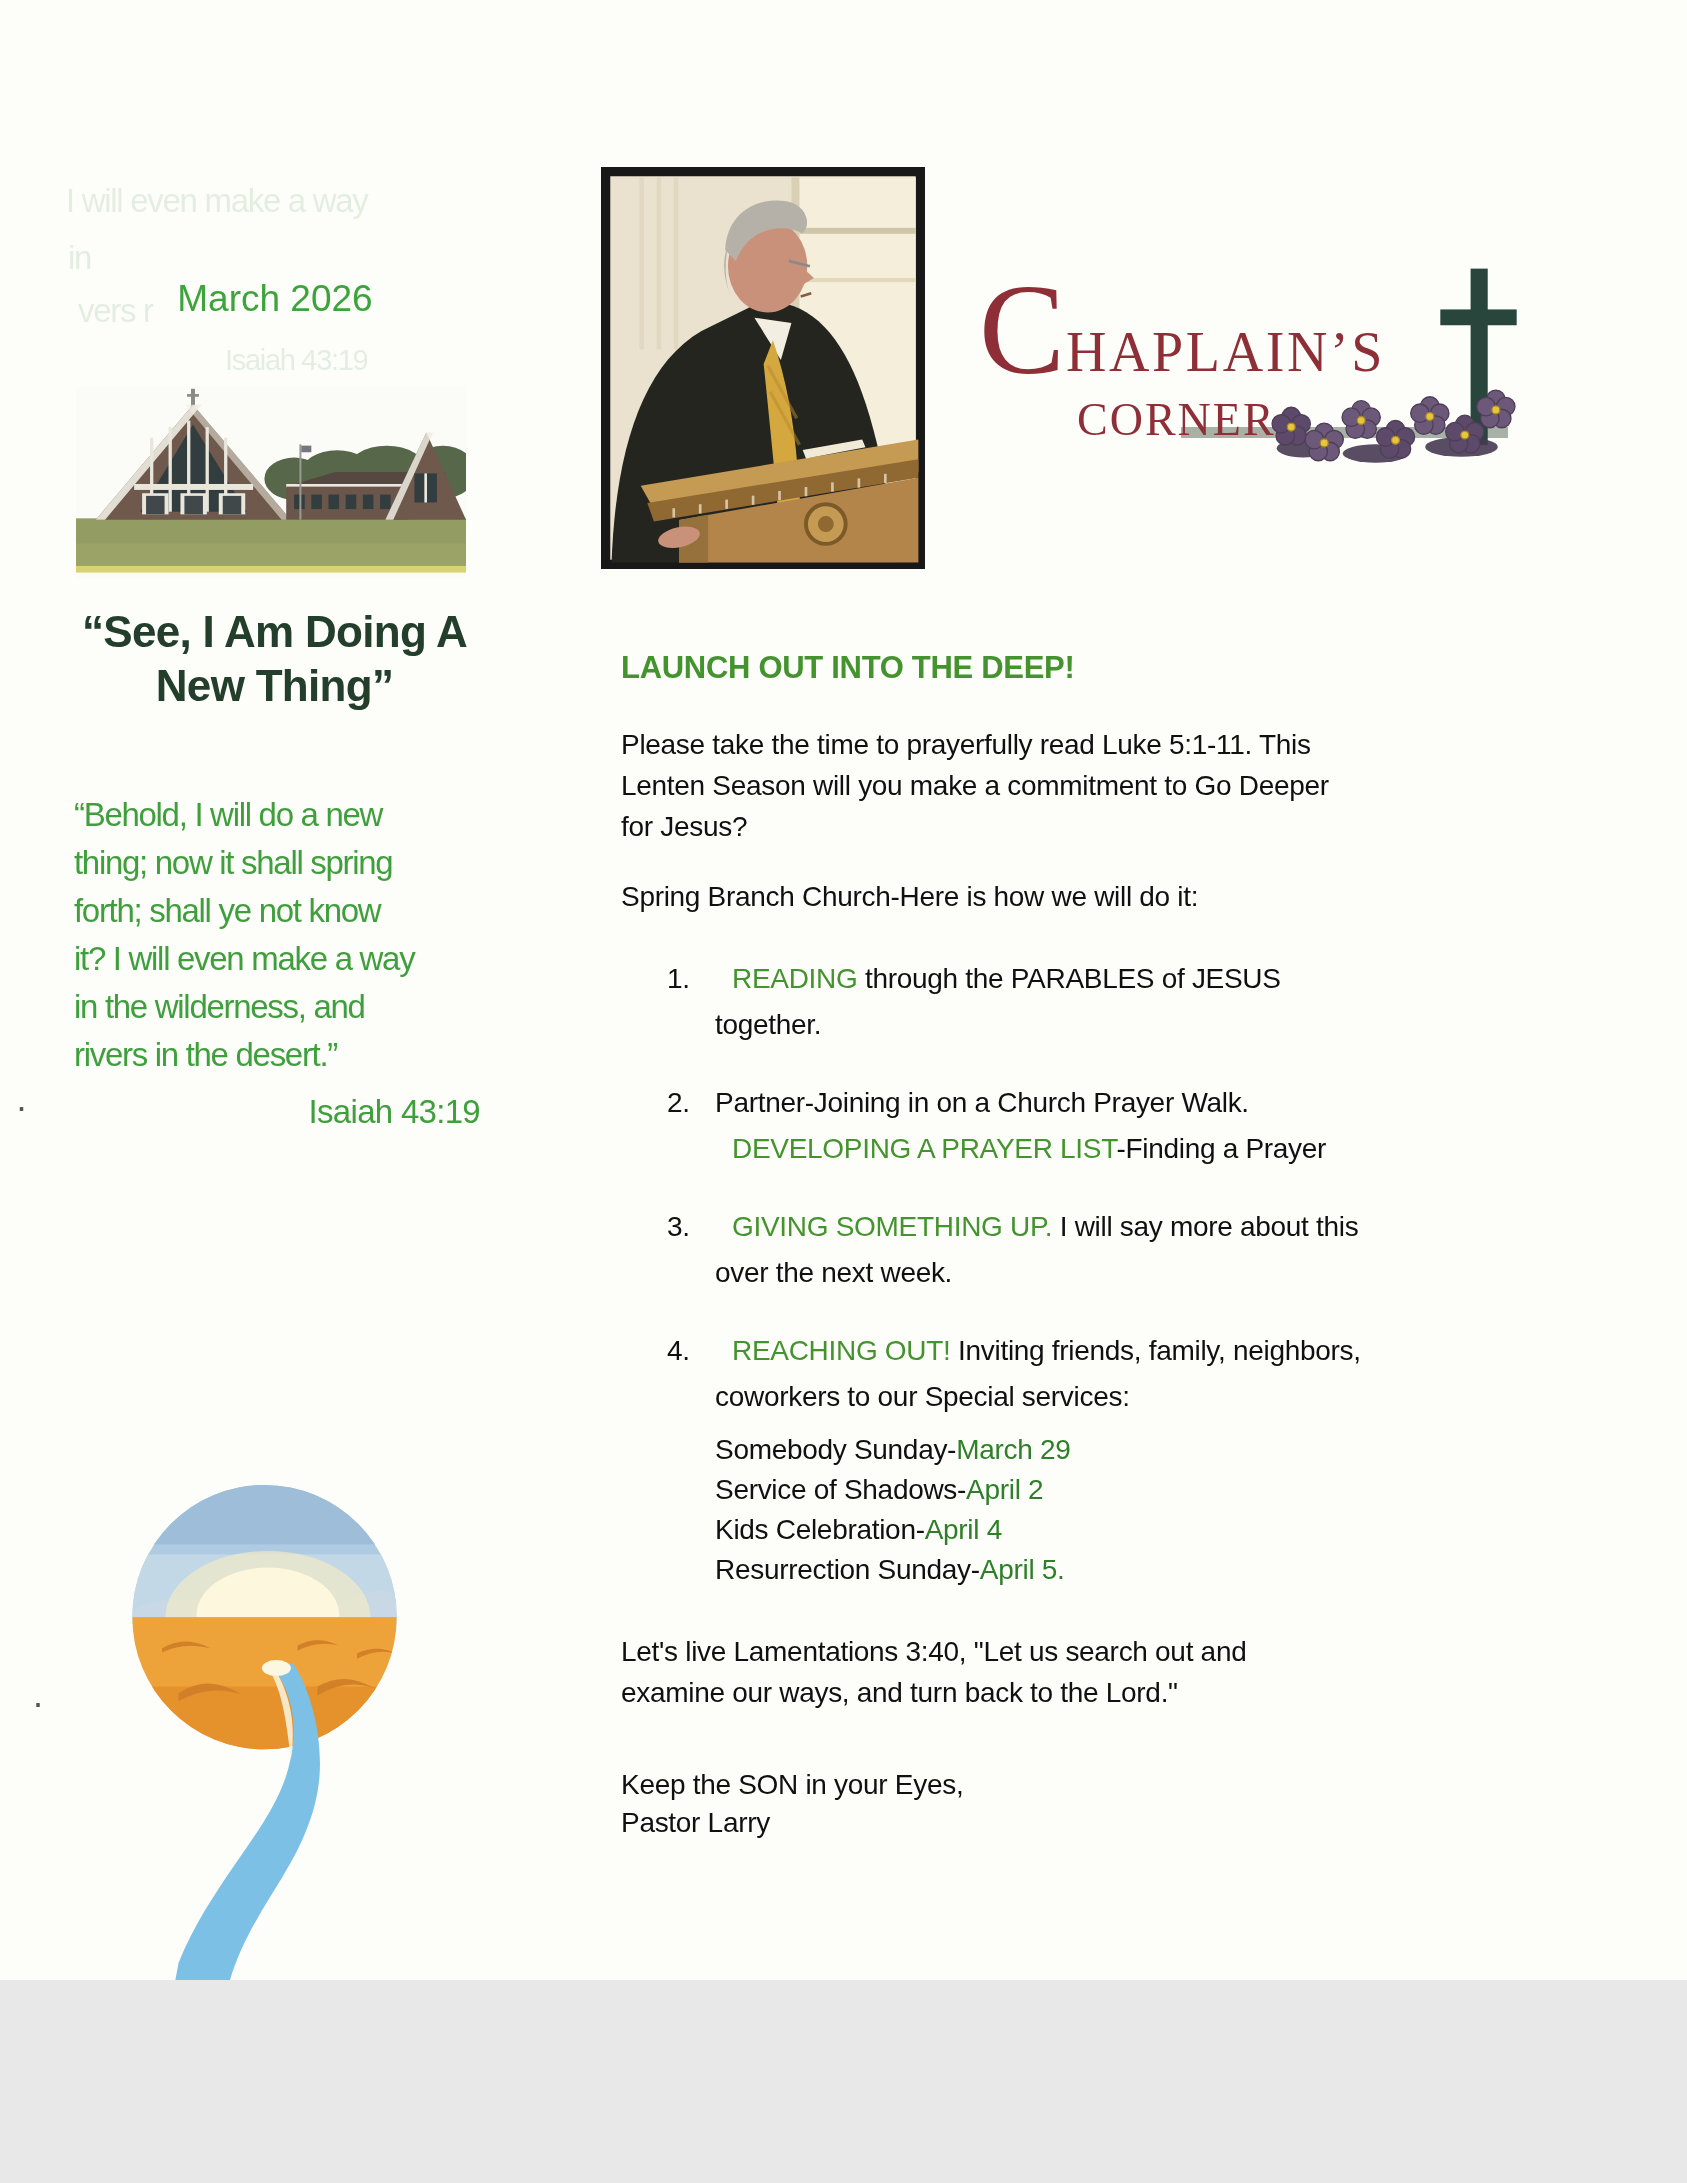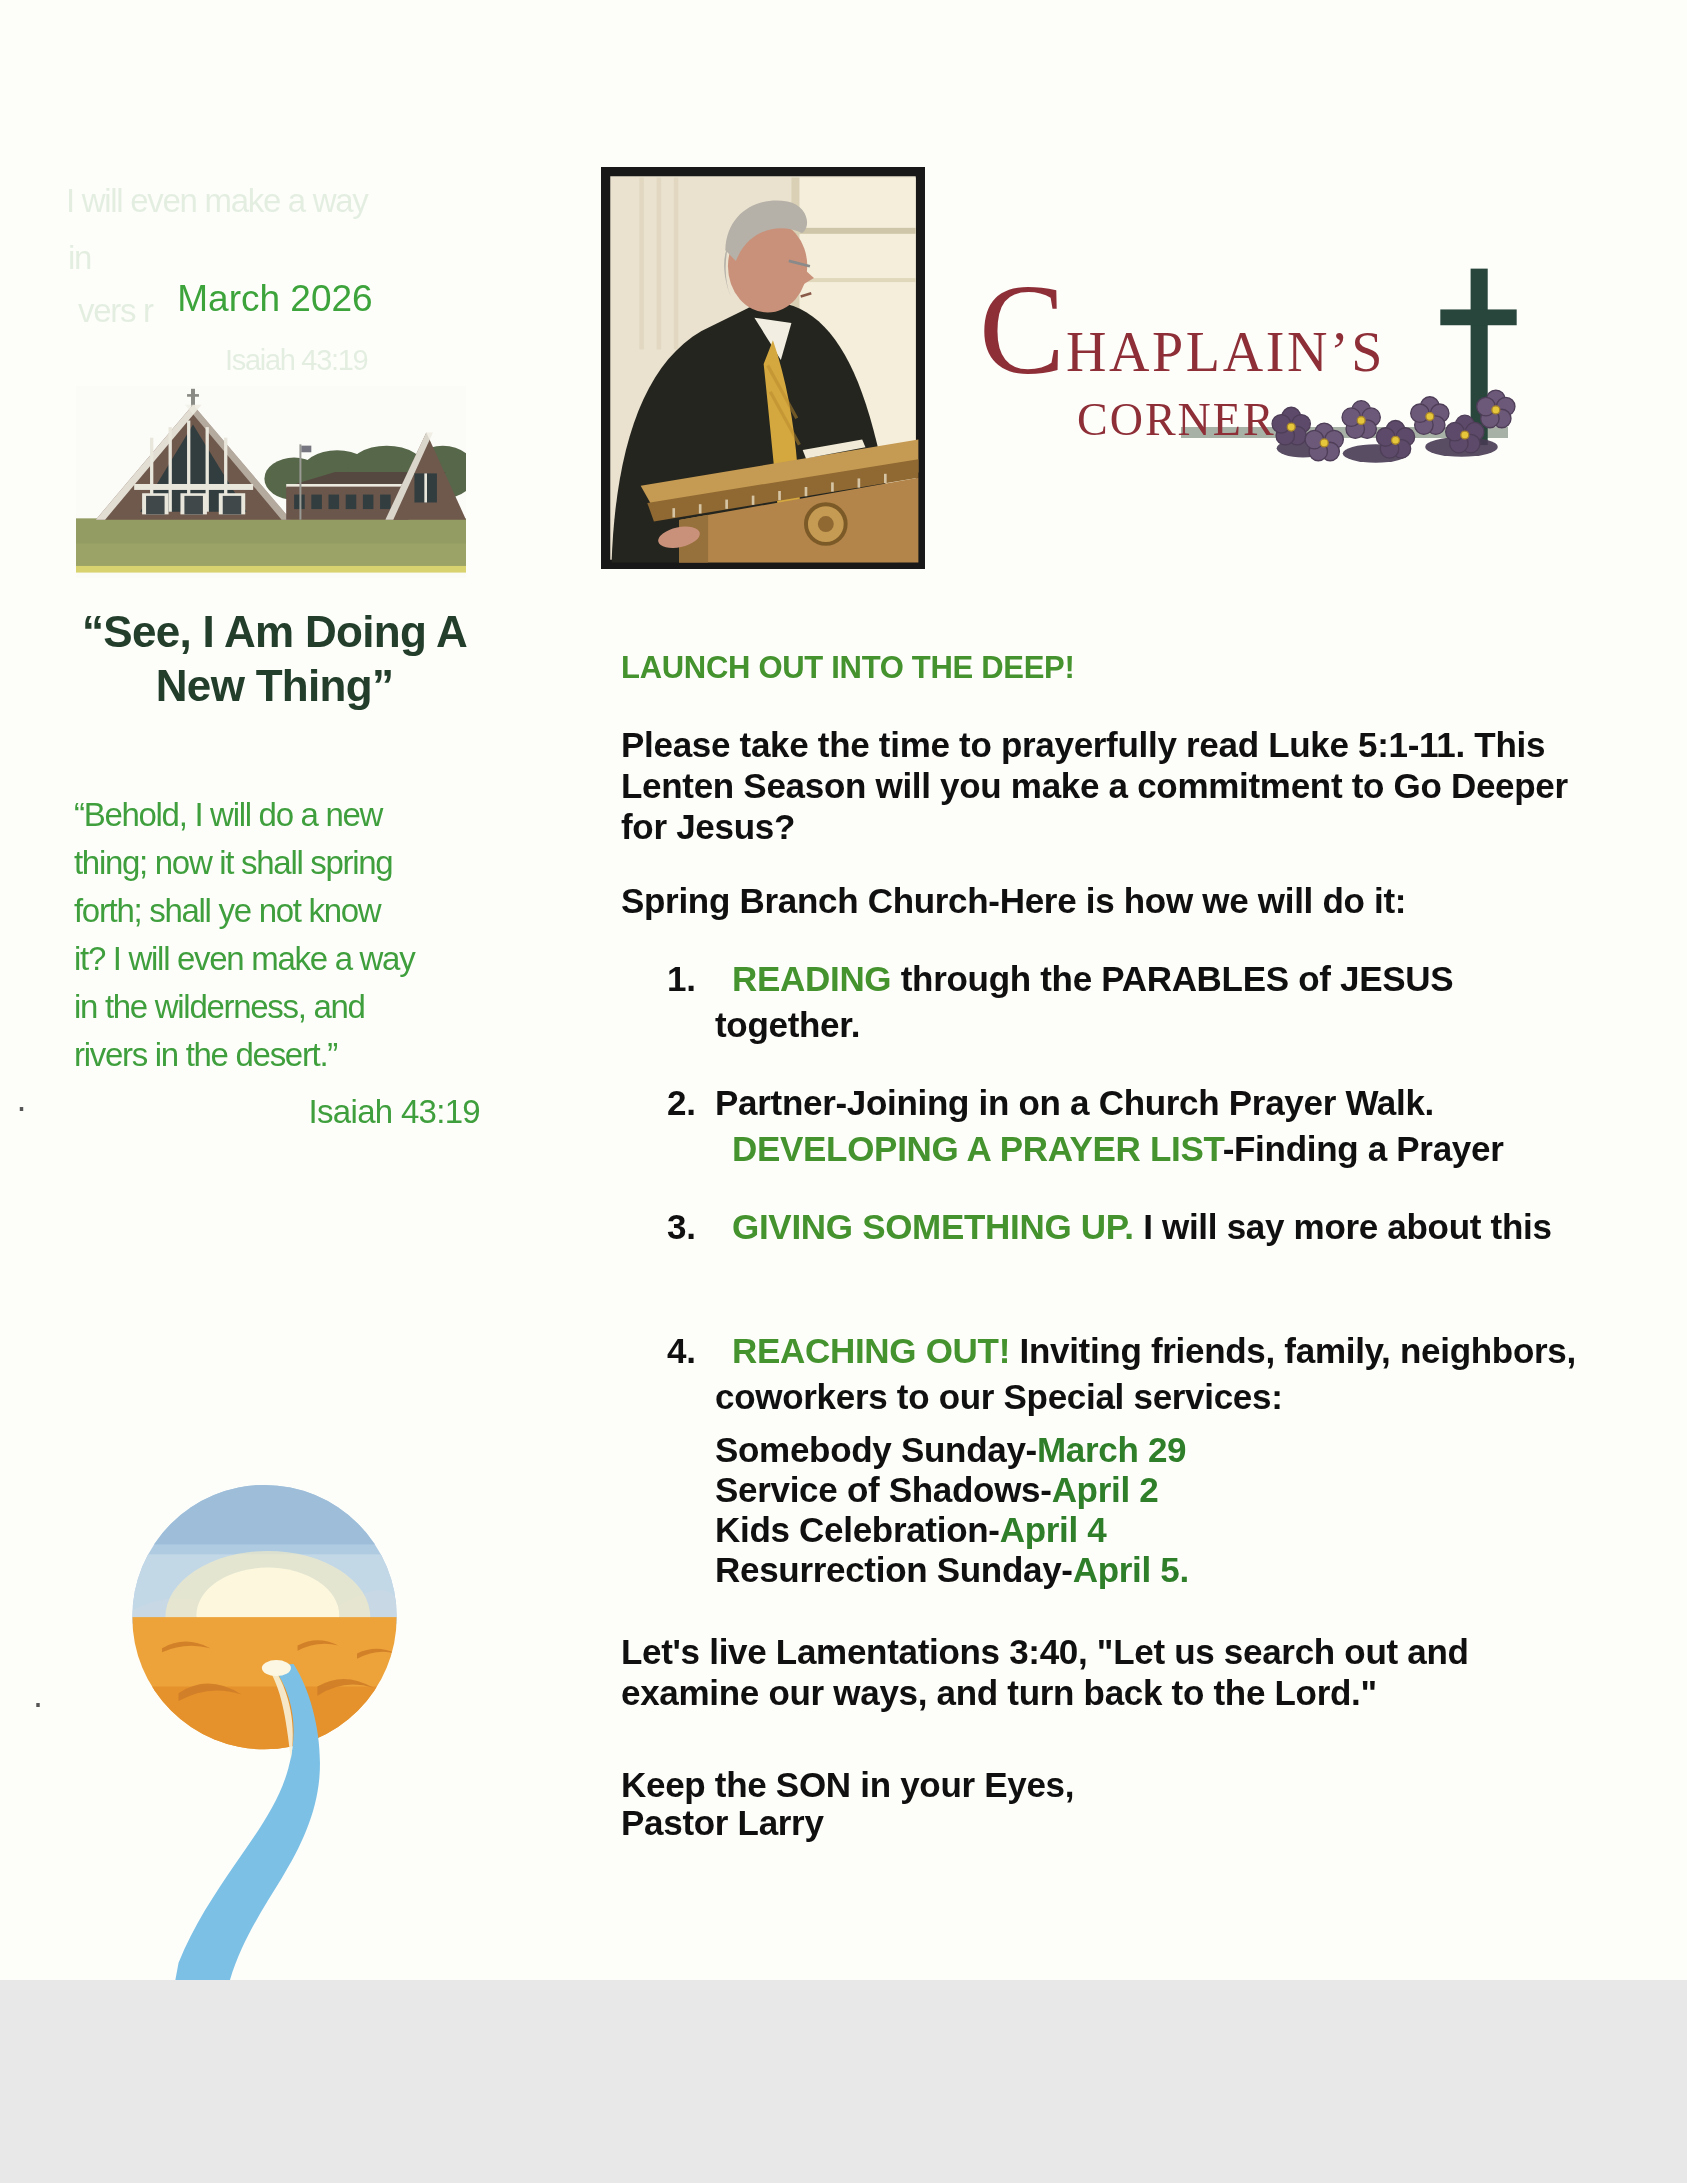"Please take the time to" .body-text { font-size: 35px -> 28px; font-weight: 700 -> 400 }
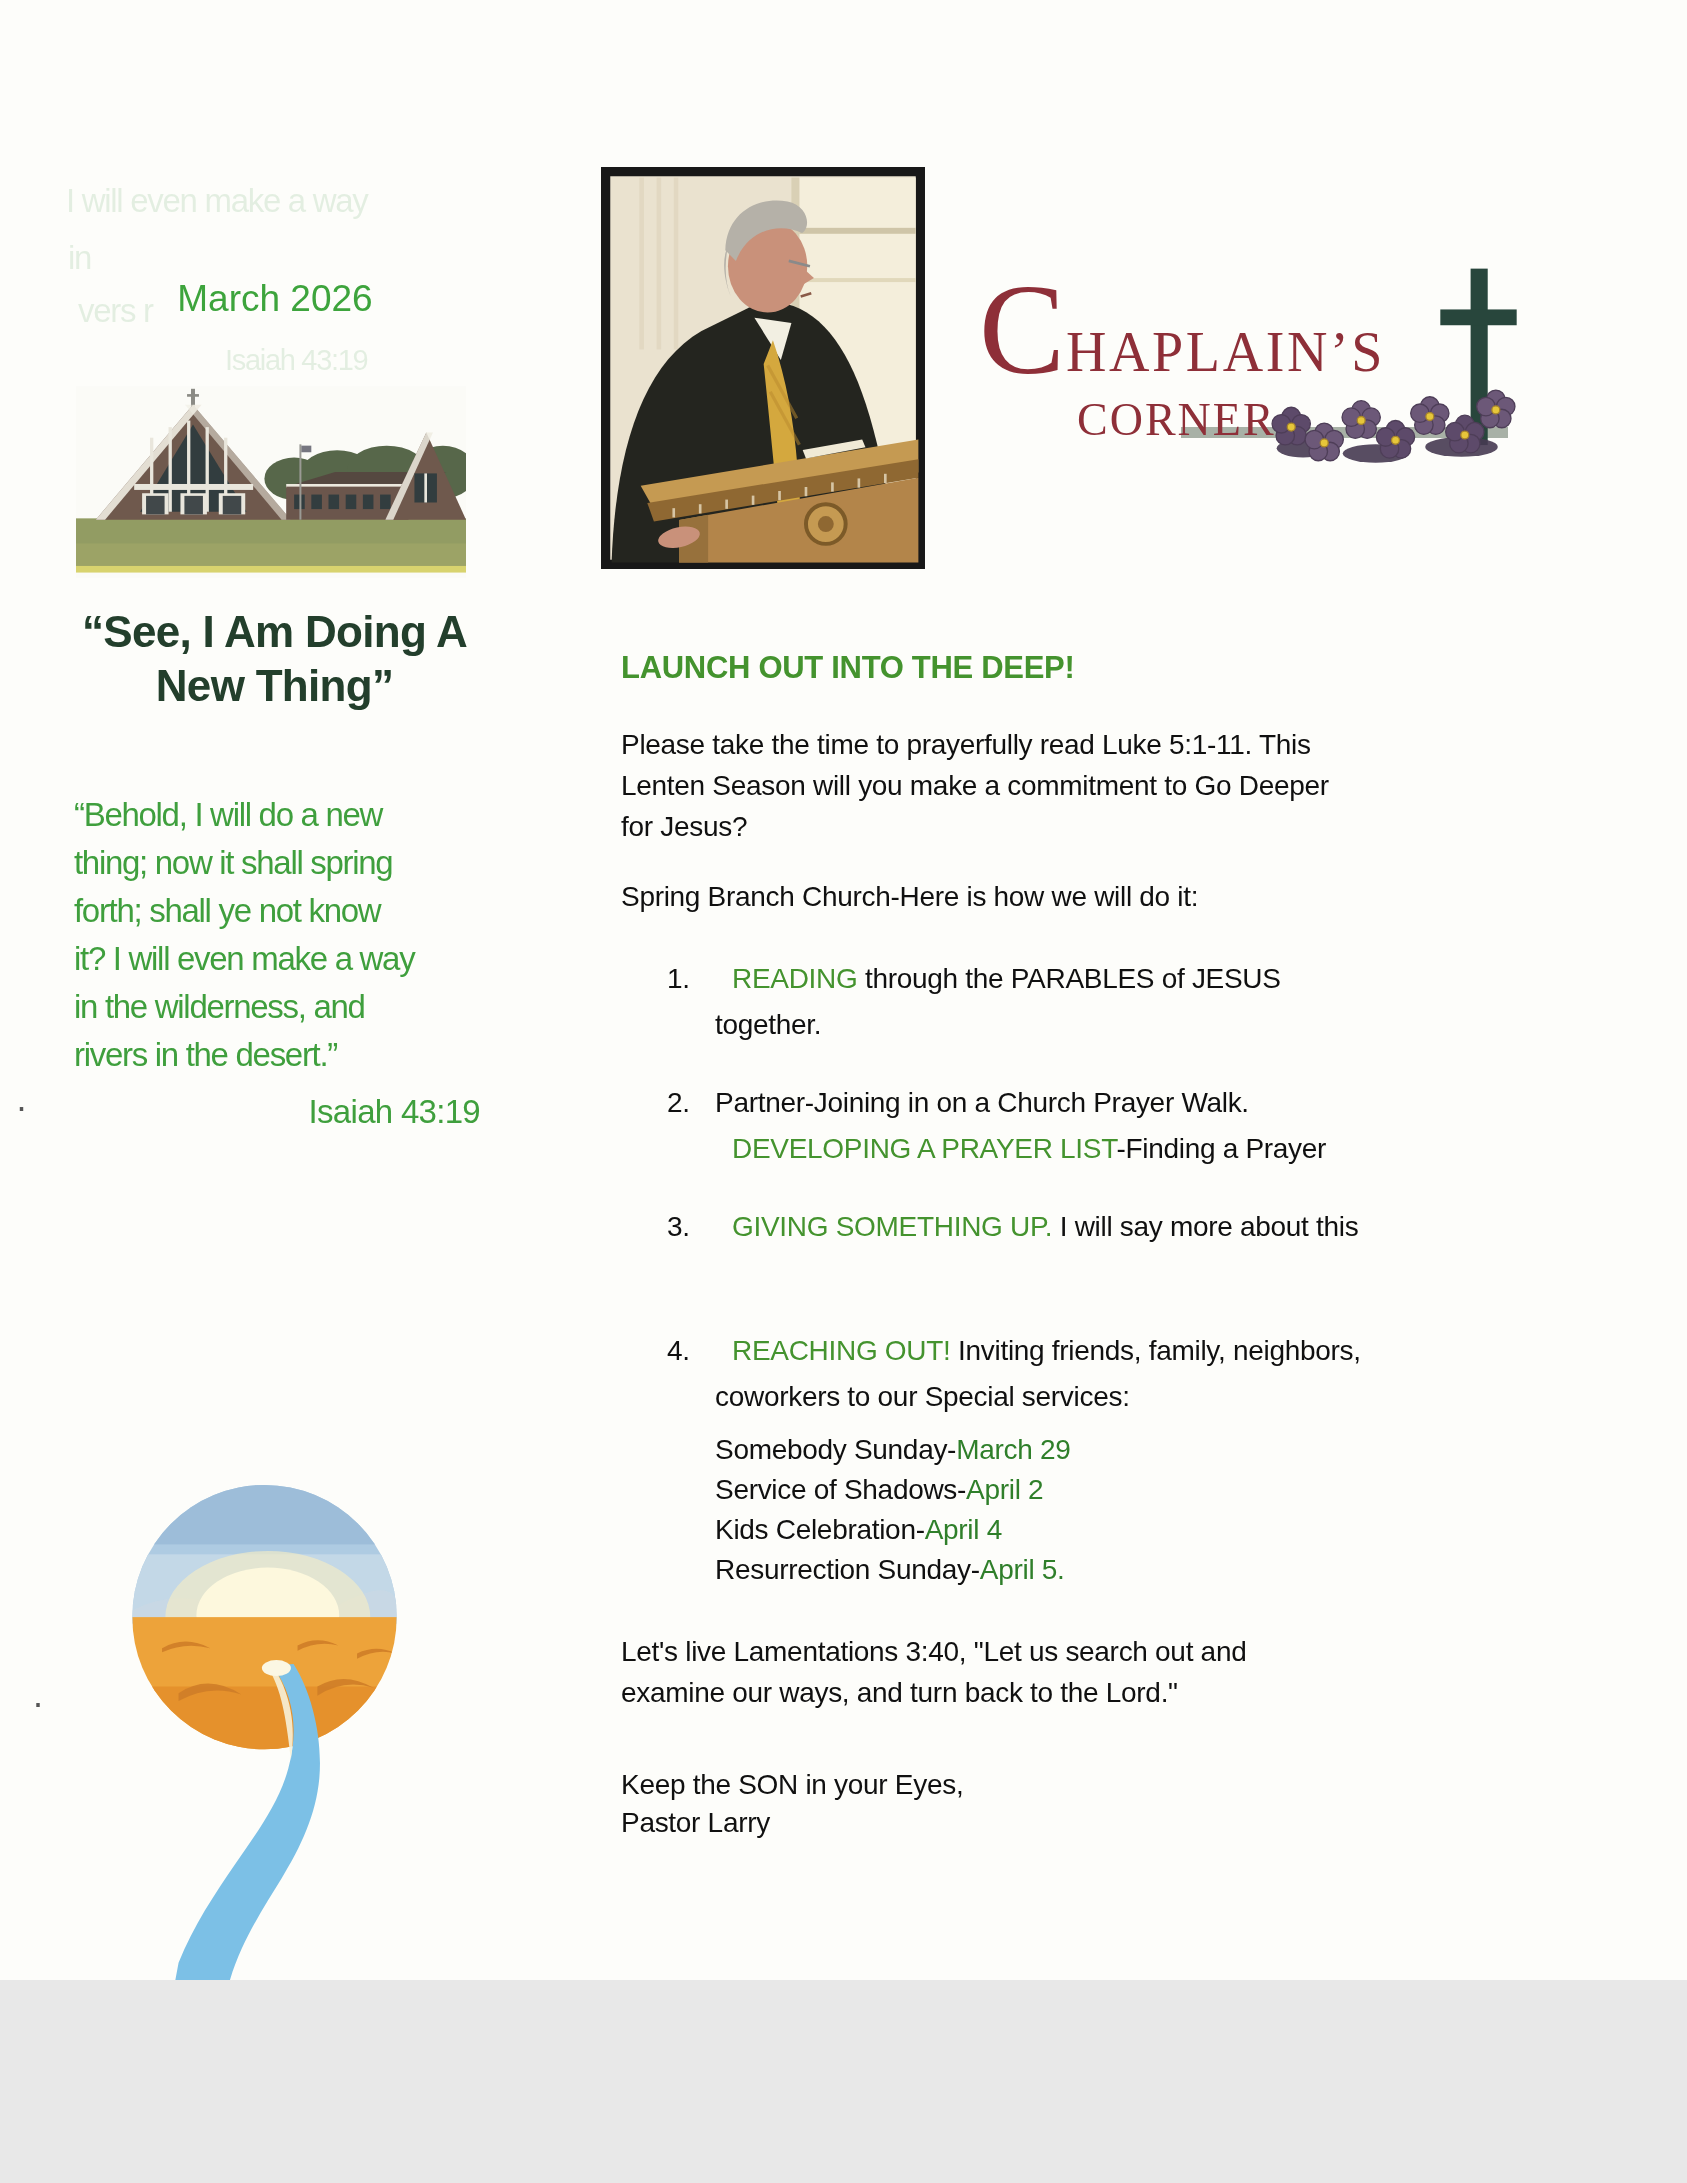"over the next week." div { html: none -> <div>over the next week.</div> }
